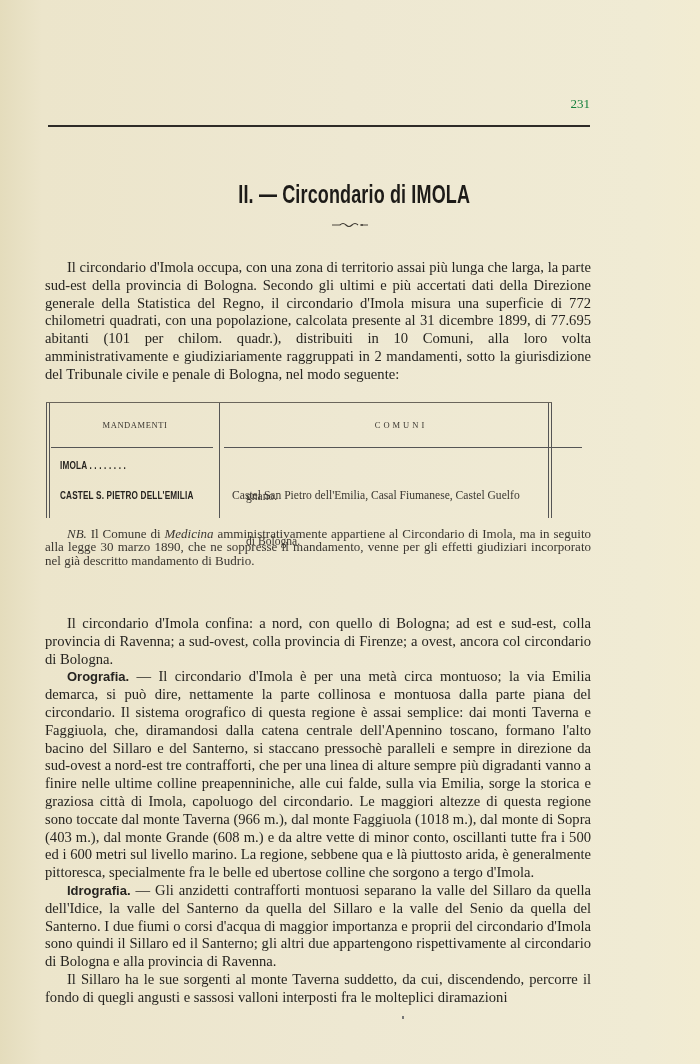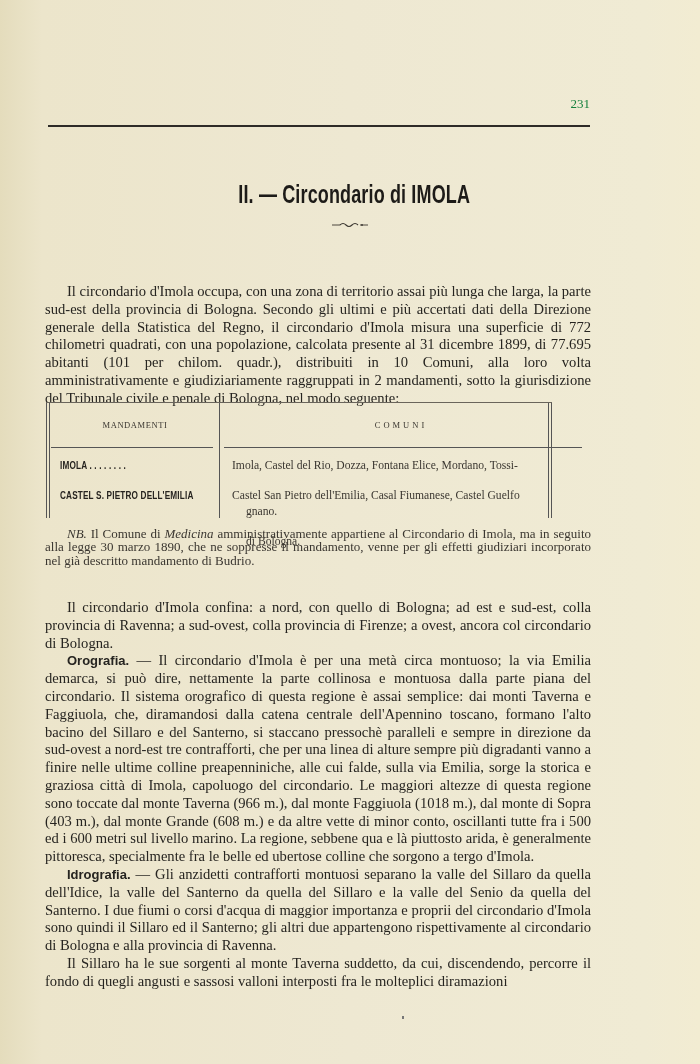"Il circondario d'Imola occupa, con" .p-intro { top: 283px -> 259px }
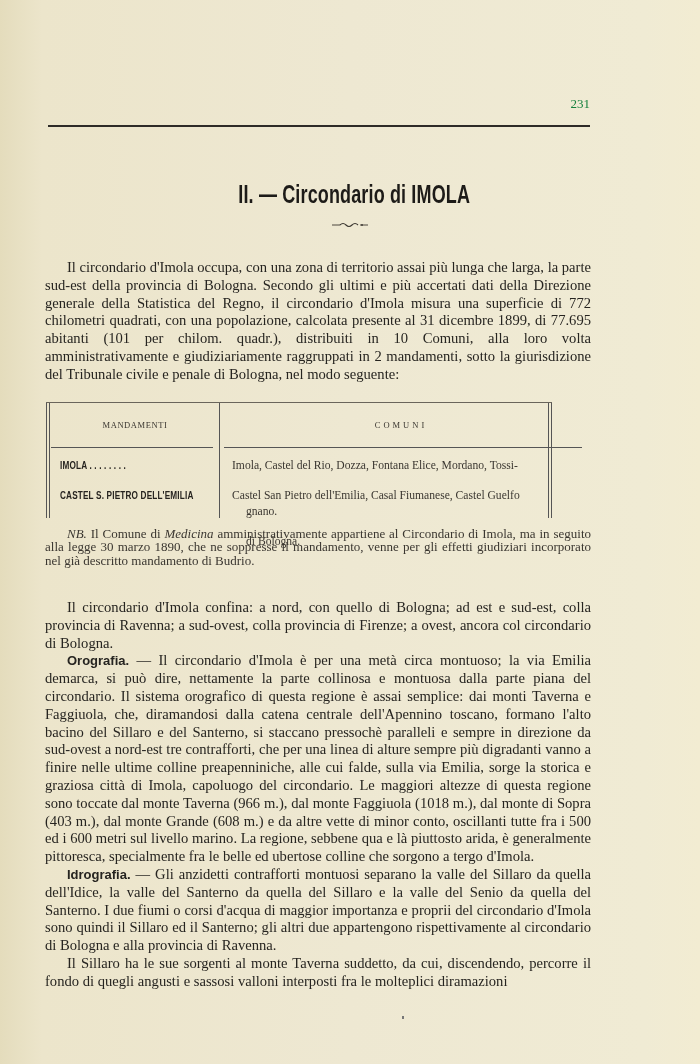"Imola, Castel del Rio, Dozza," span { html: <span>Imola, Castel del Rio, Dozza, Fontana Elice, Mordano, Tossi-</span> -> none }
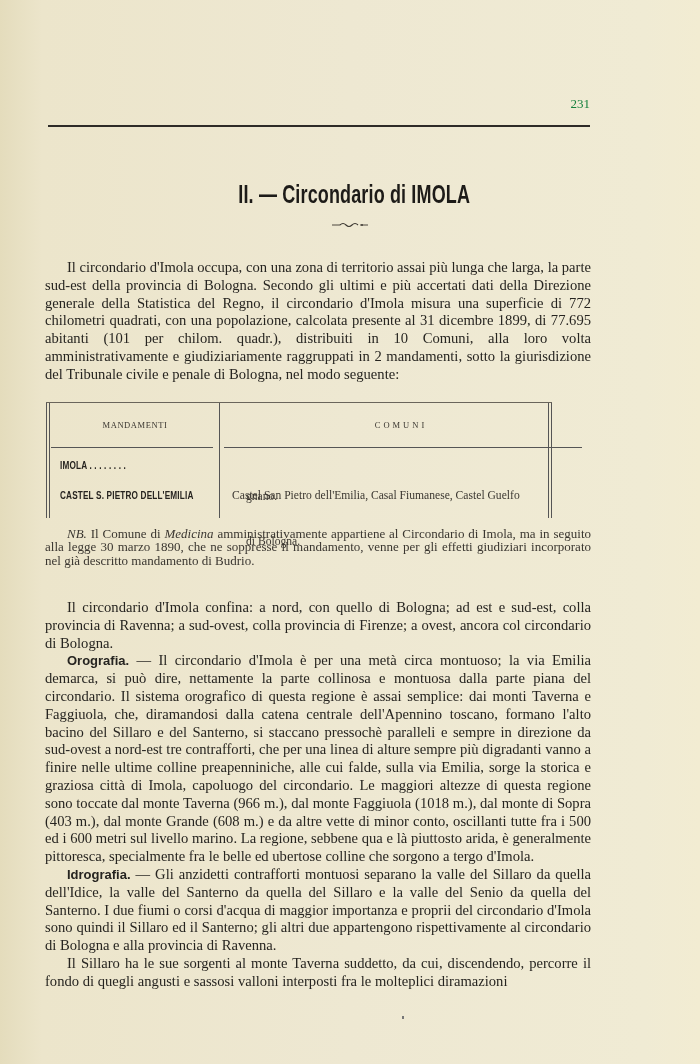"Il circondario d'Imola confina: a" .p-main { top: 599px -> 615px }
